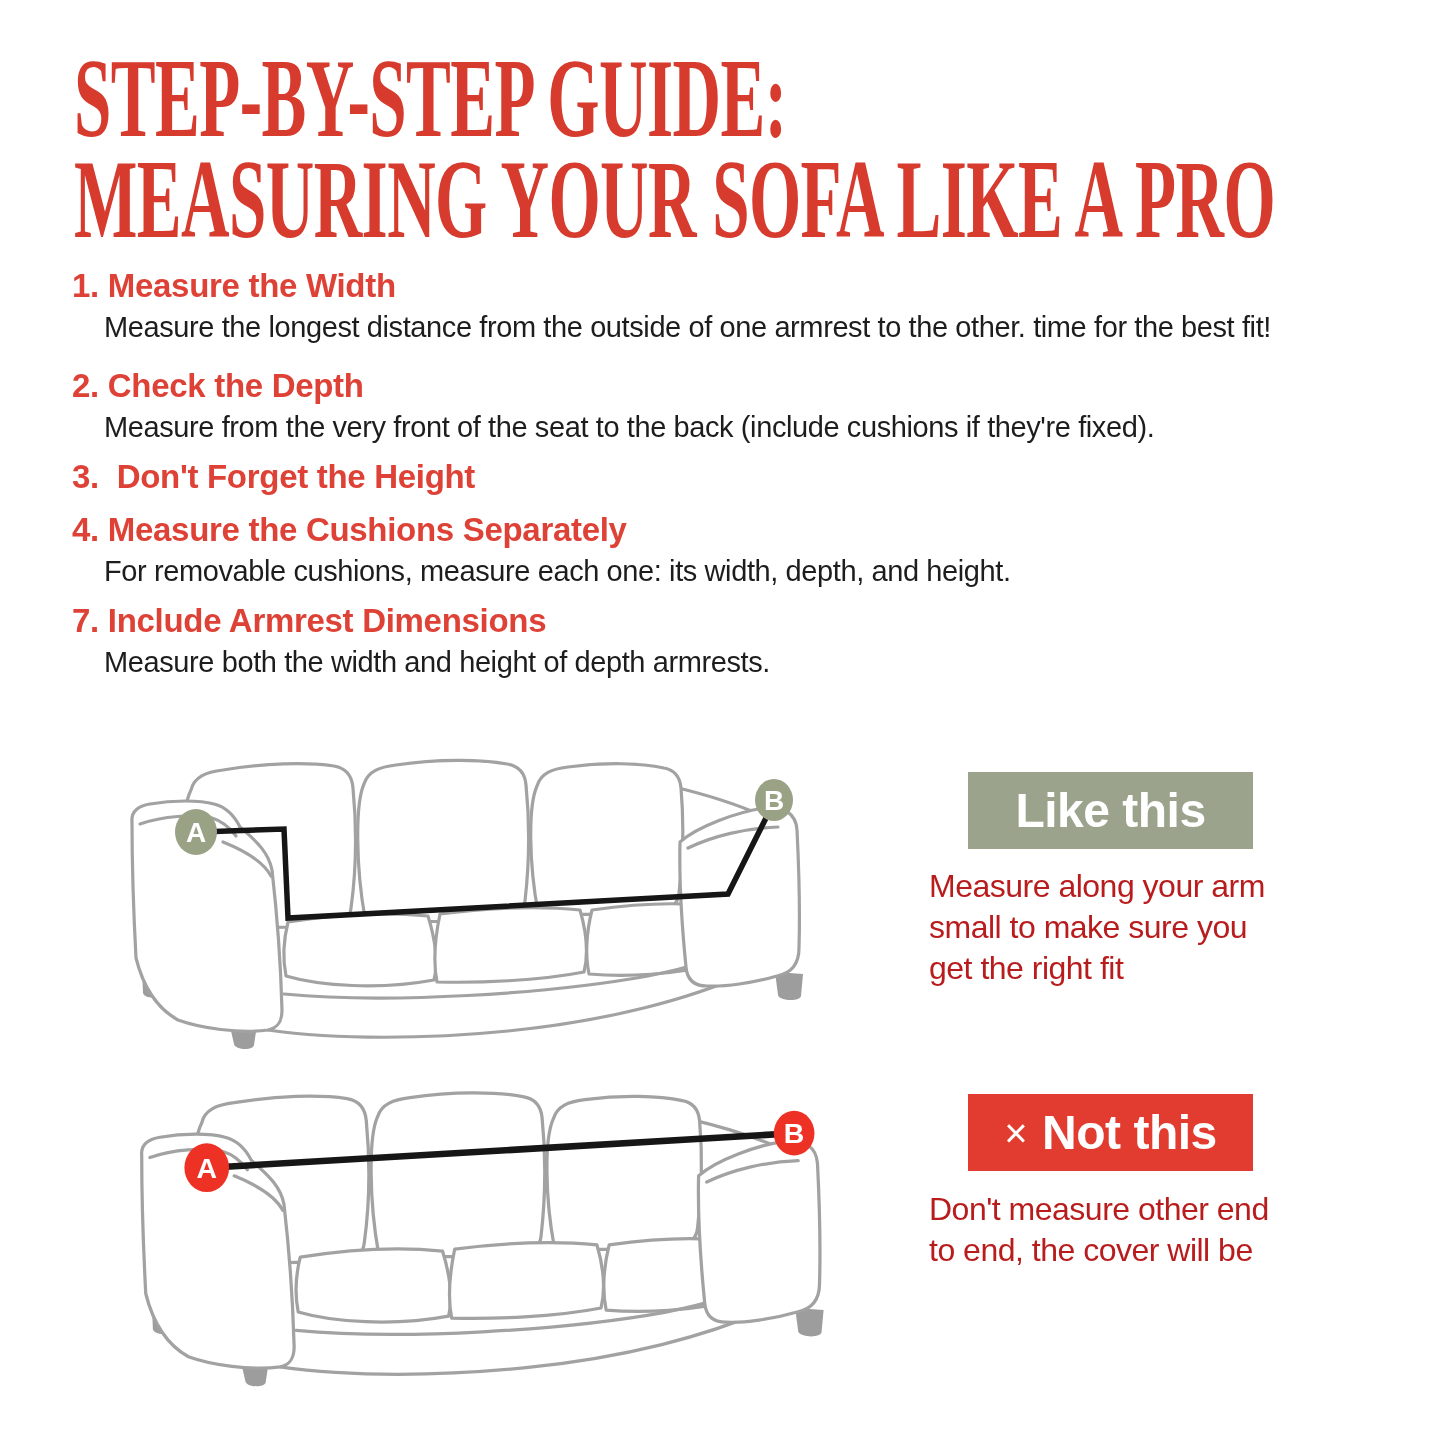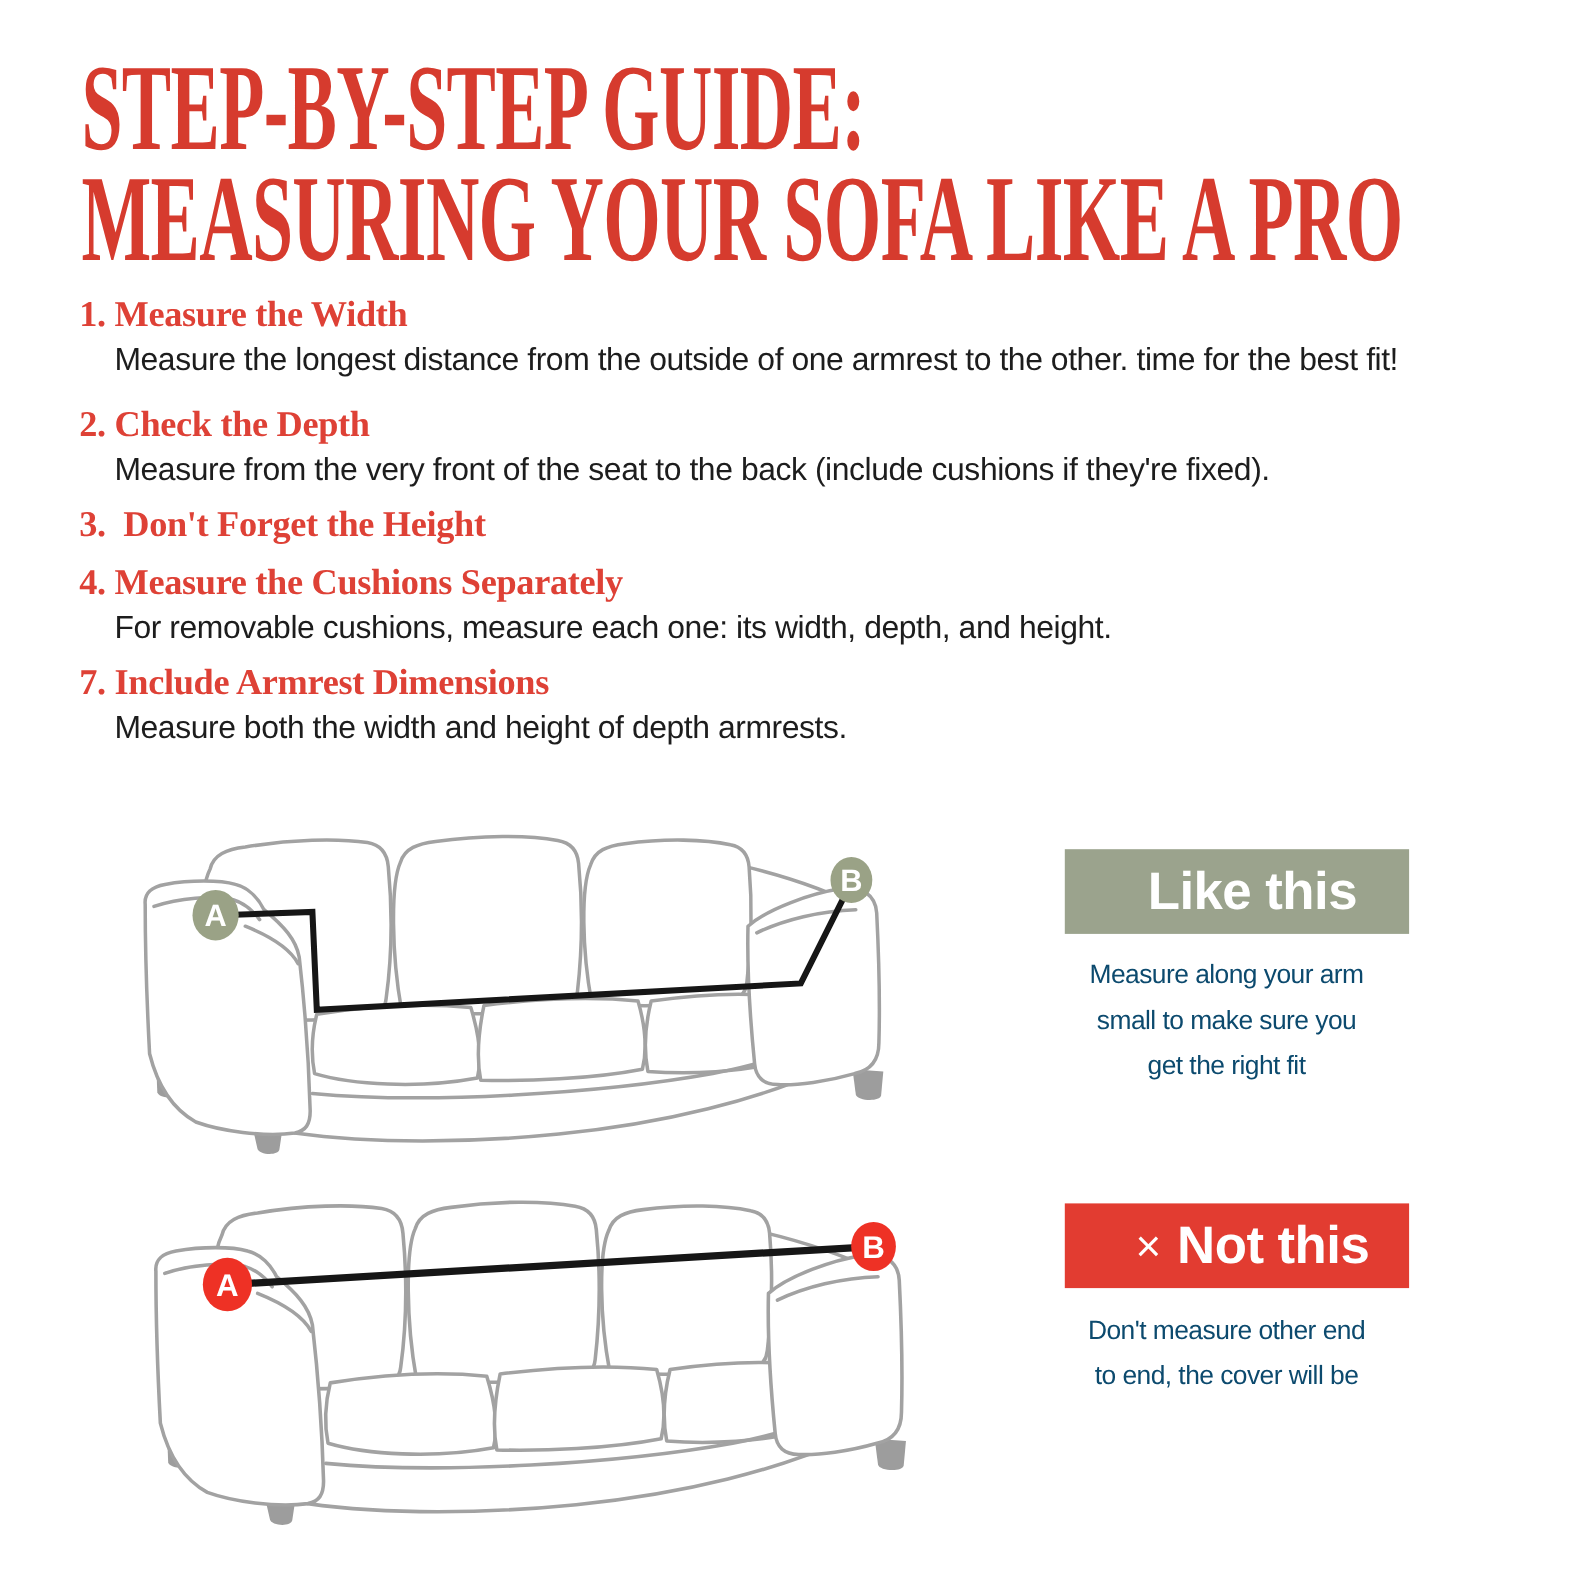"1. Measure the Width" .step-heading { font-family: Liberation Serif, serif -> none }
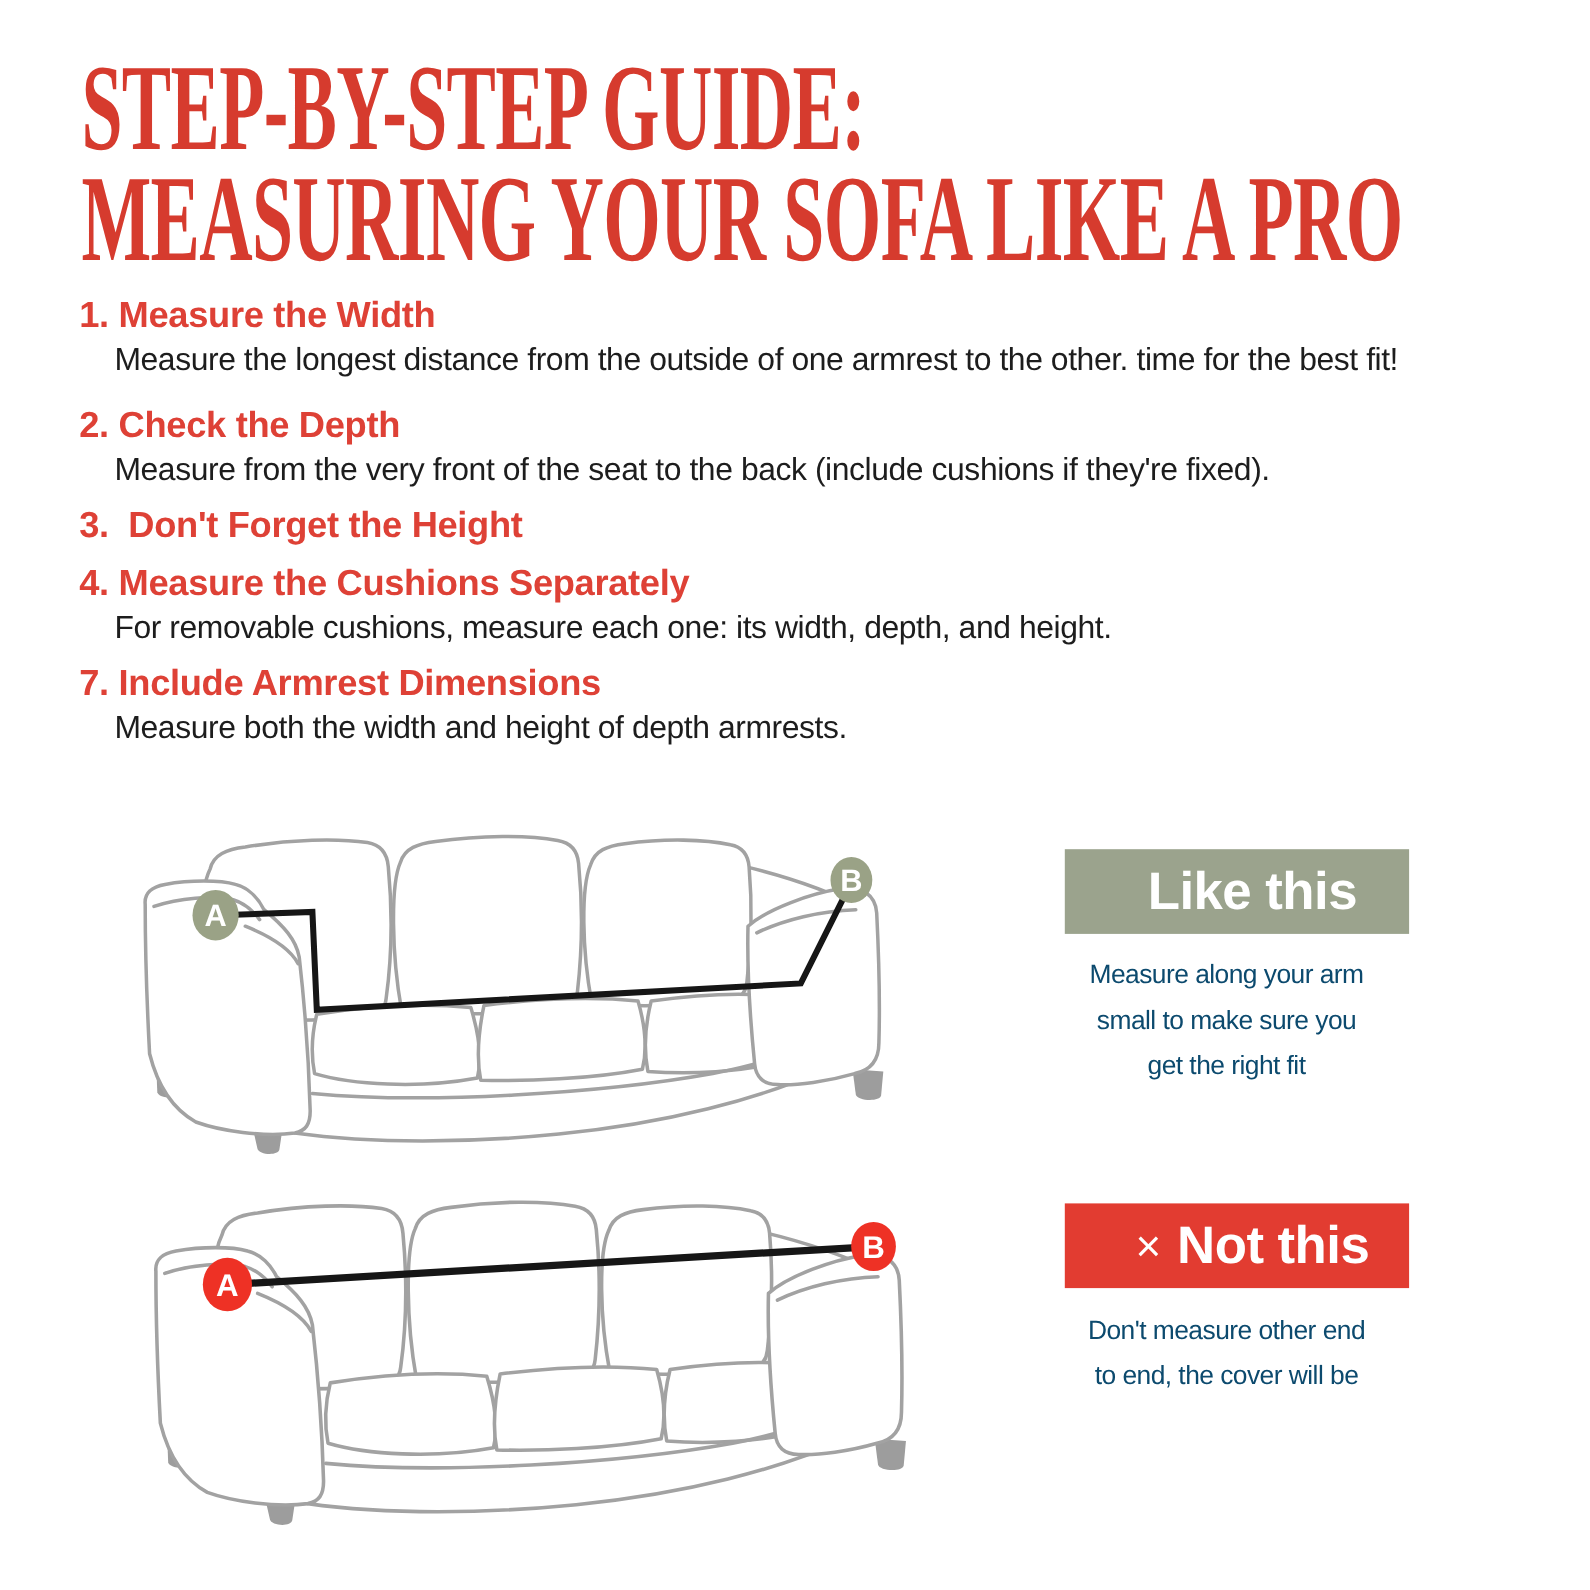"Like this" .badge { padding-left: 28px -> none }
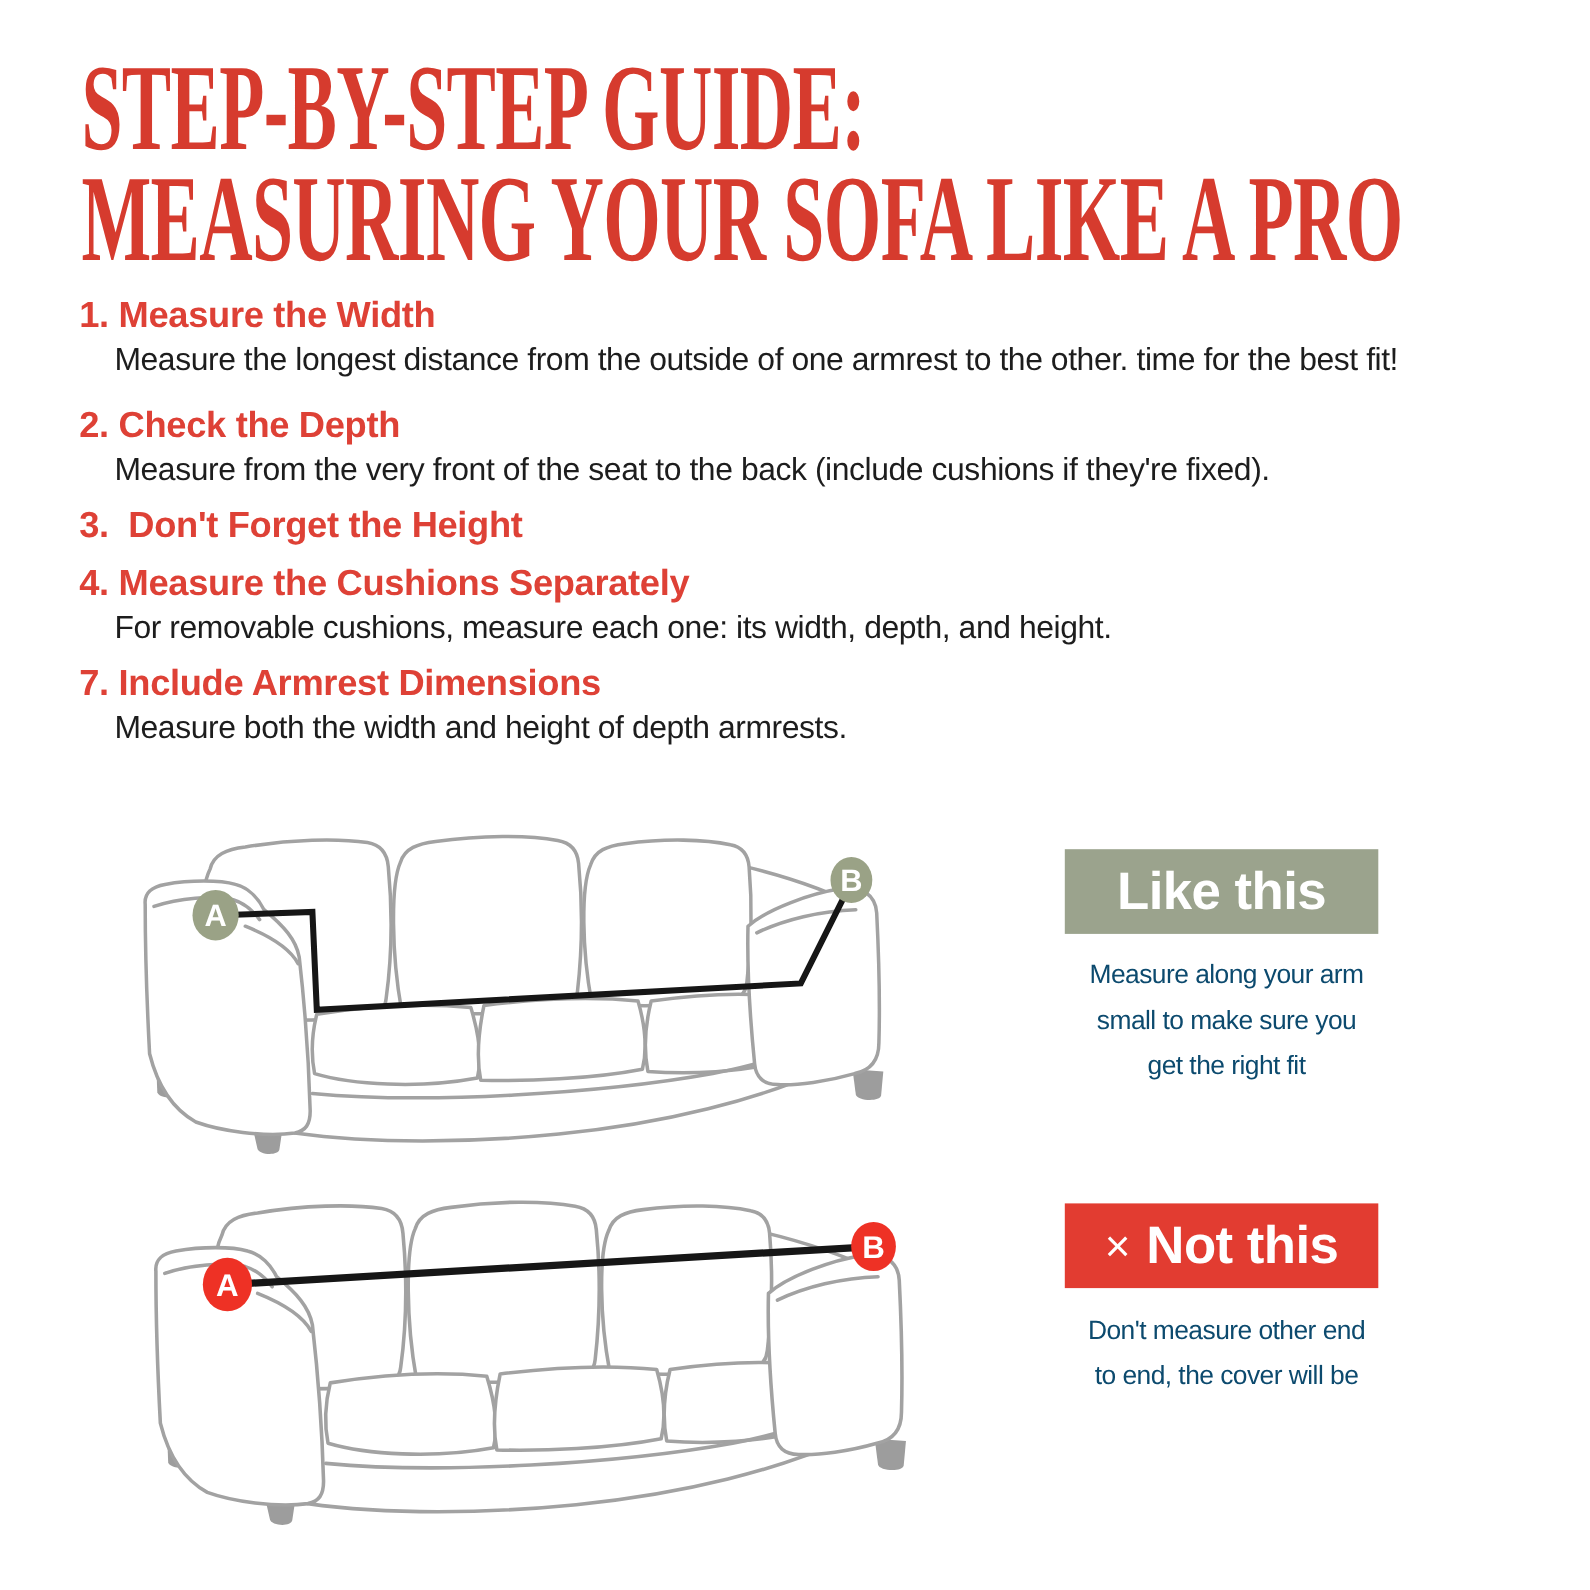"Measure along your arm" .caption { color: #0c4a6e -> #b91c1c; font-size: 24px -> 32px; text-align: center -> none }
